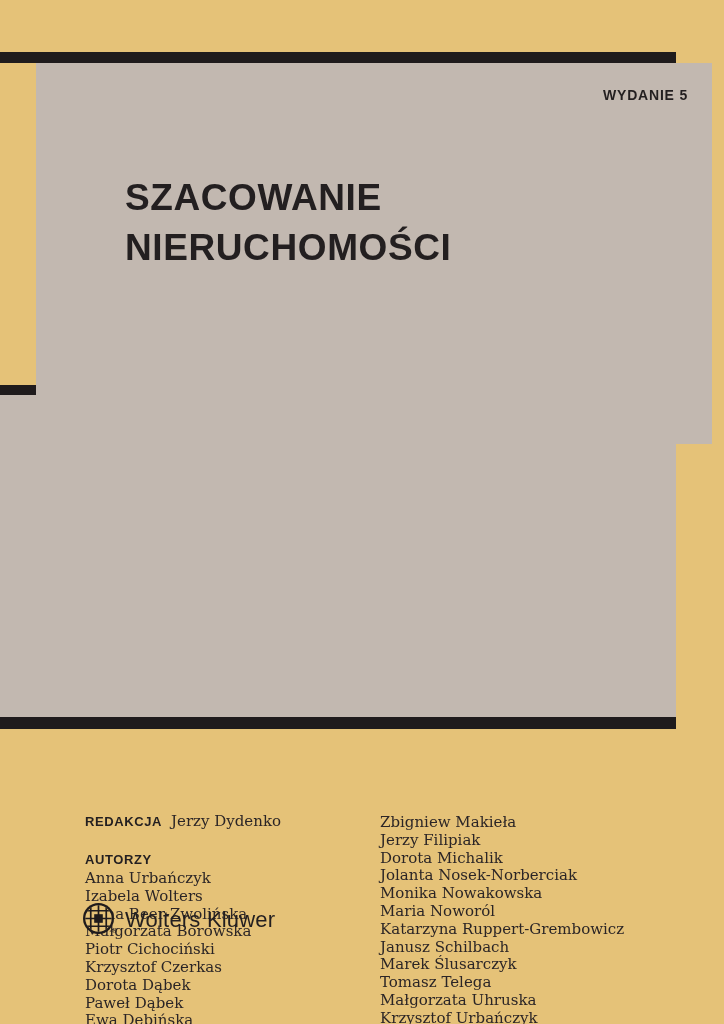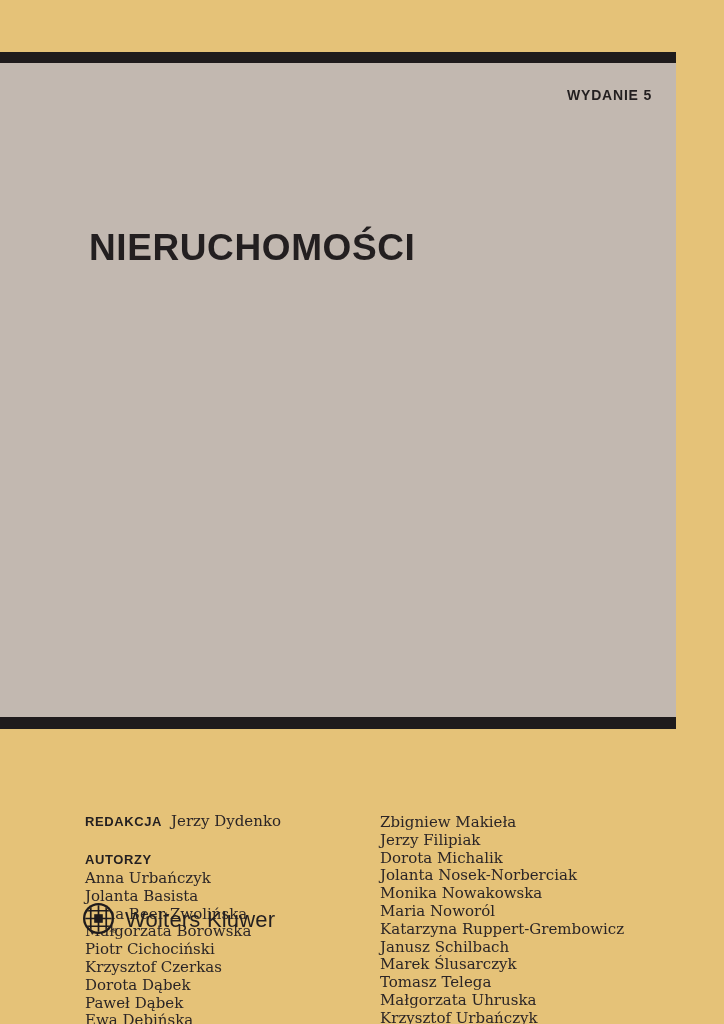"WYDANIE 5" .panel.title-panel { margin-left: none -> 36px }
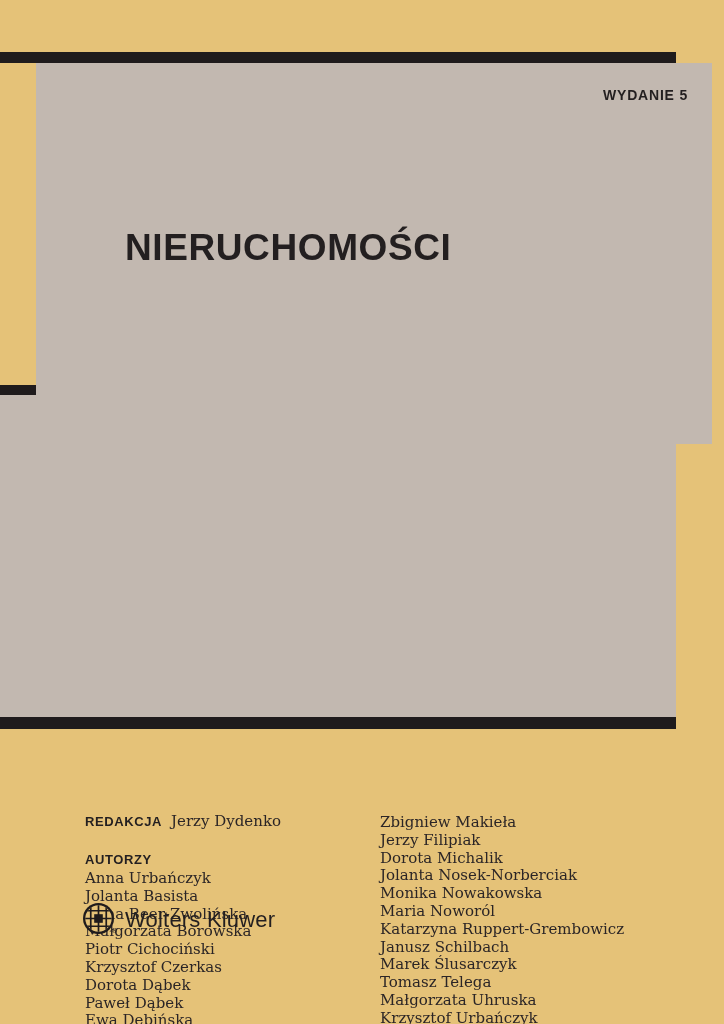"SZACOWANIE" span { html: none -> <span>SZACOWANIE</span> }
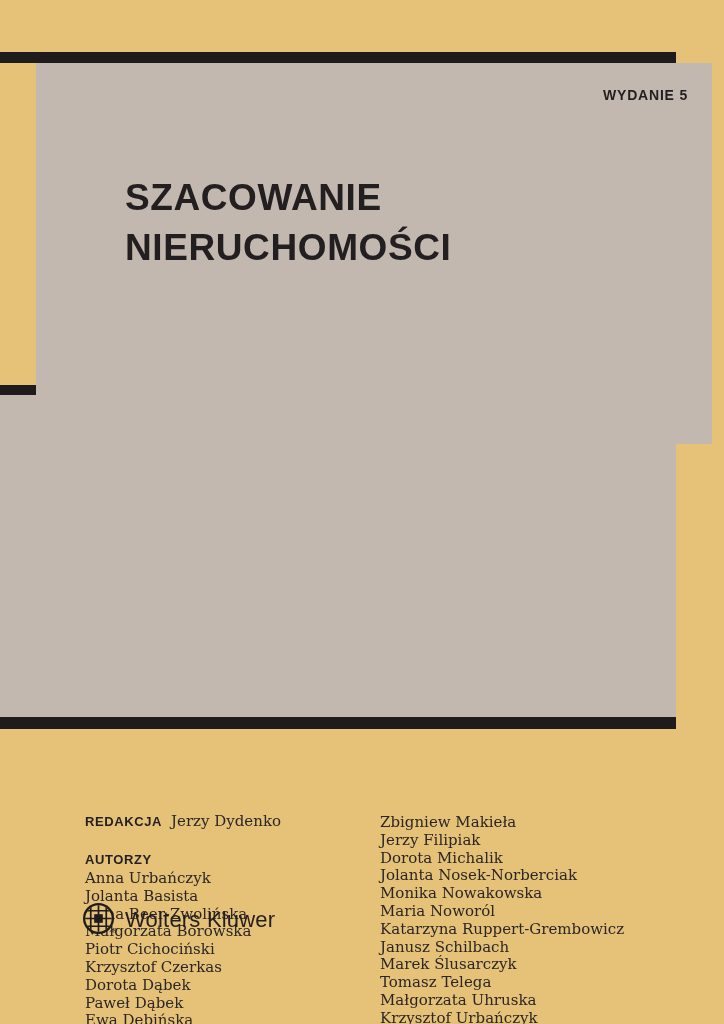"Jolanta Basista" div.author-name { text: Jolanta Basista -> Izabela Wolters }
